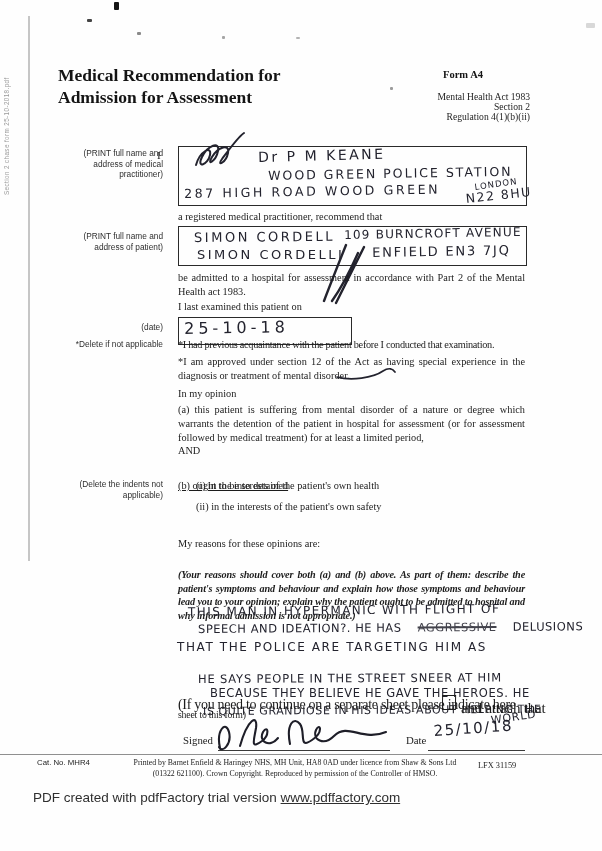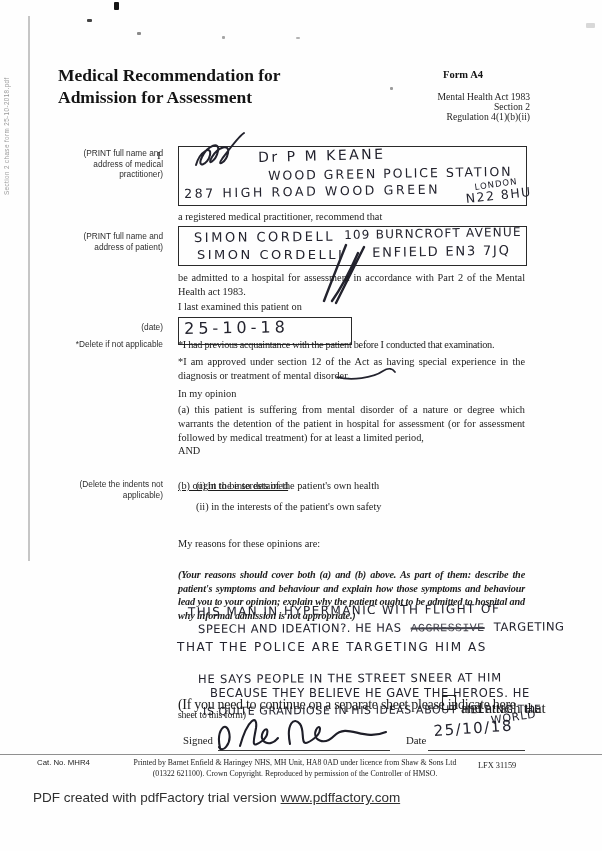"AGGRESSIVE" span.struck { font-family: Liberation Mono, monospace -> none; margin: 0 5px -> 0 12px }
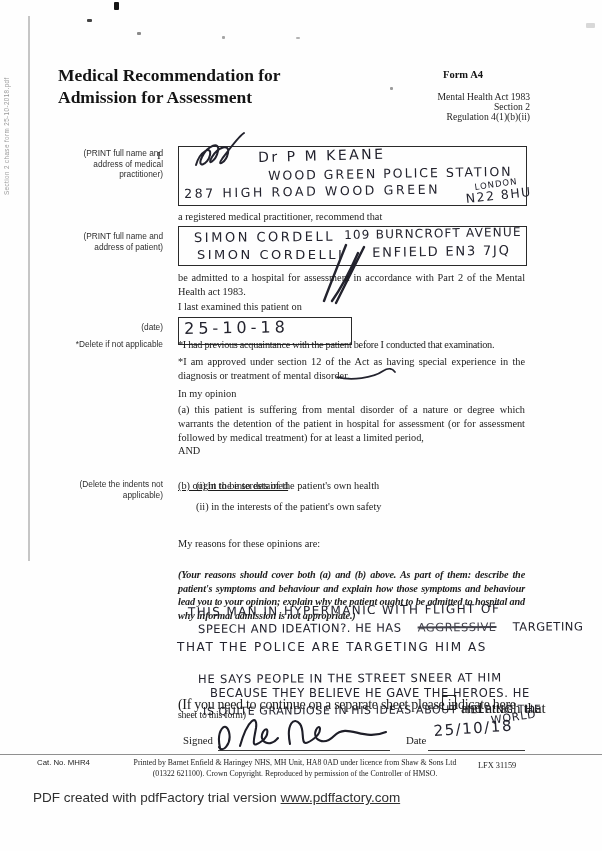"TARGETING" span { text: TARGETING -> DELUSIONS }
